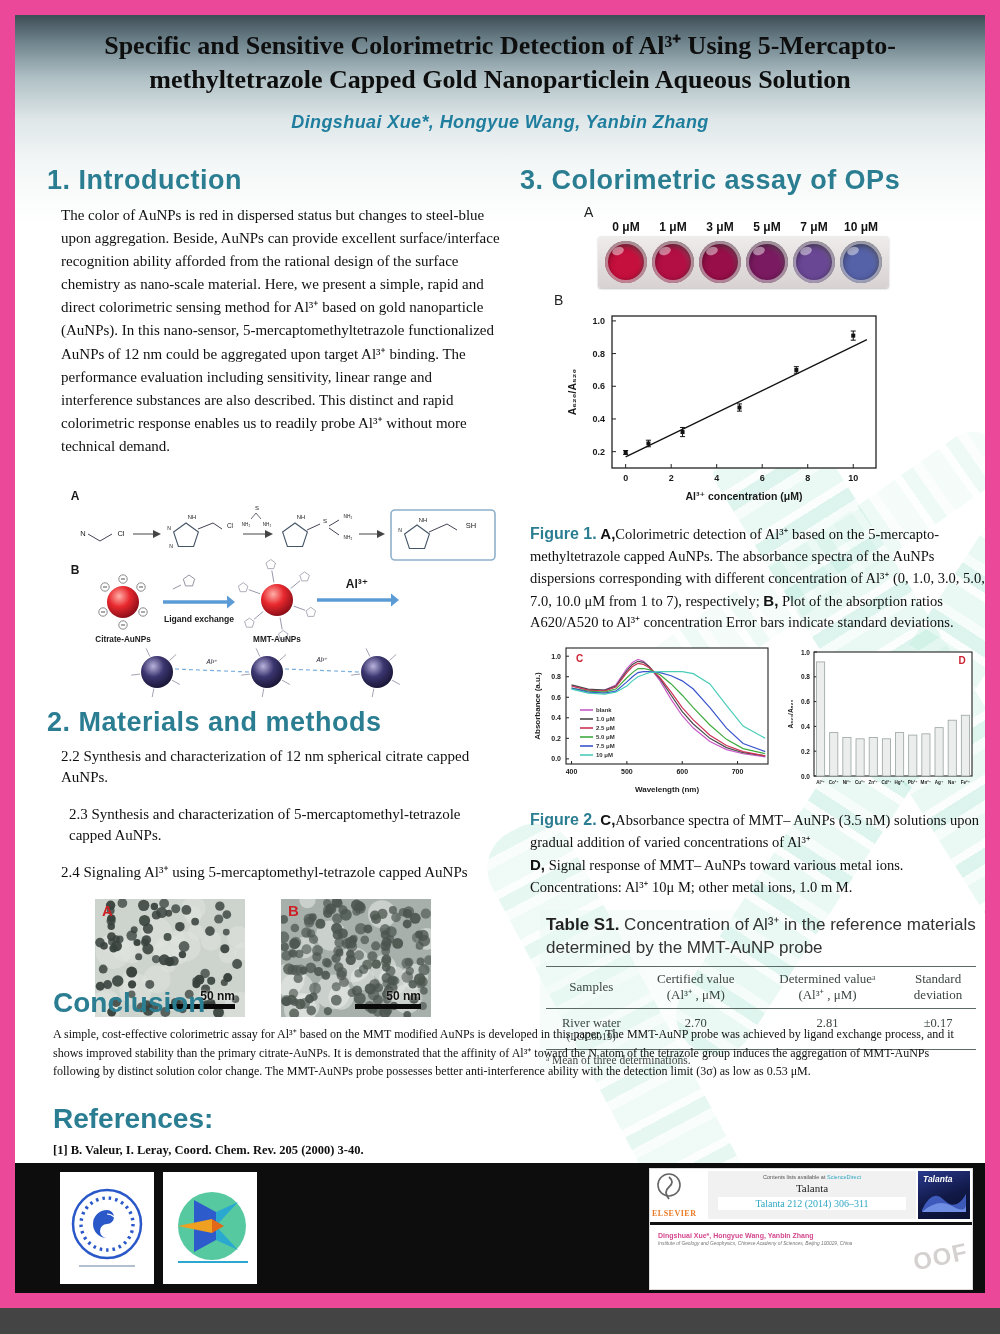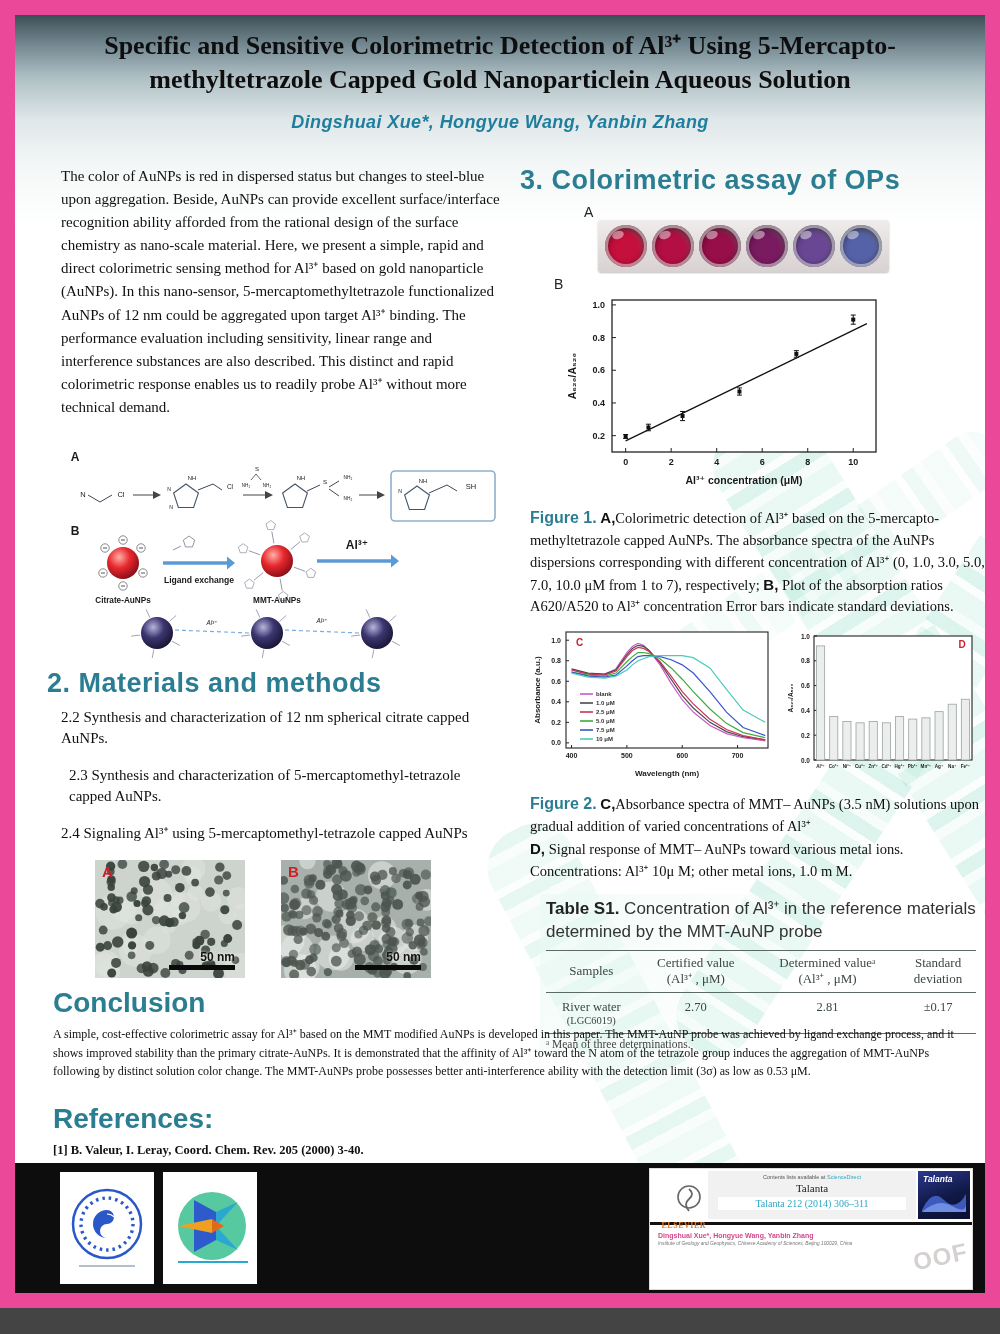"1. Introduction" h2.section { html: none -> <h2>1. Introduction</h2> }
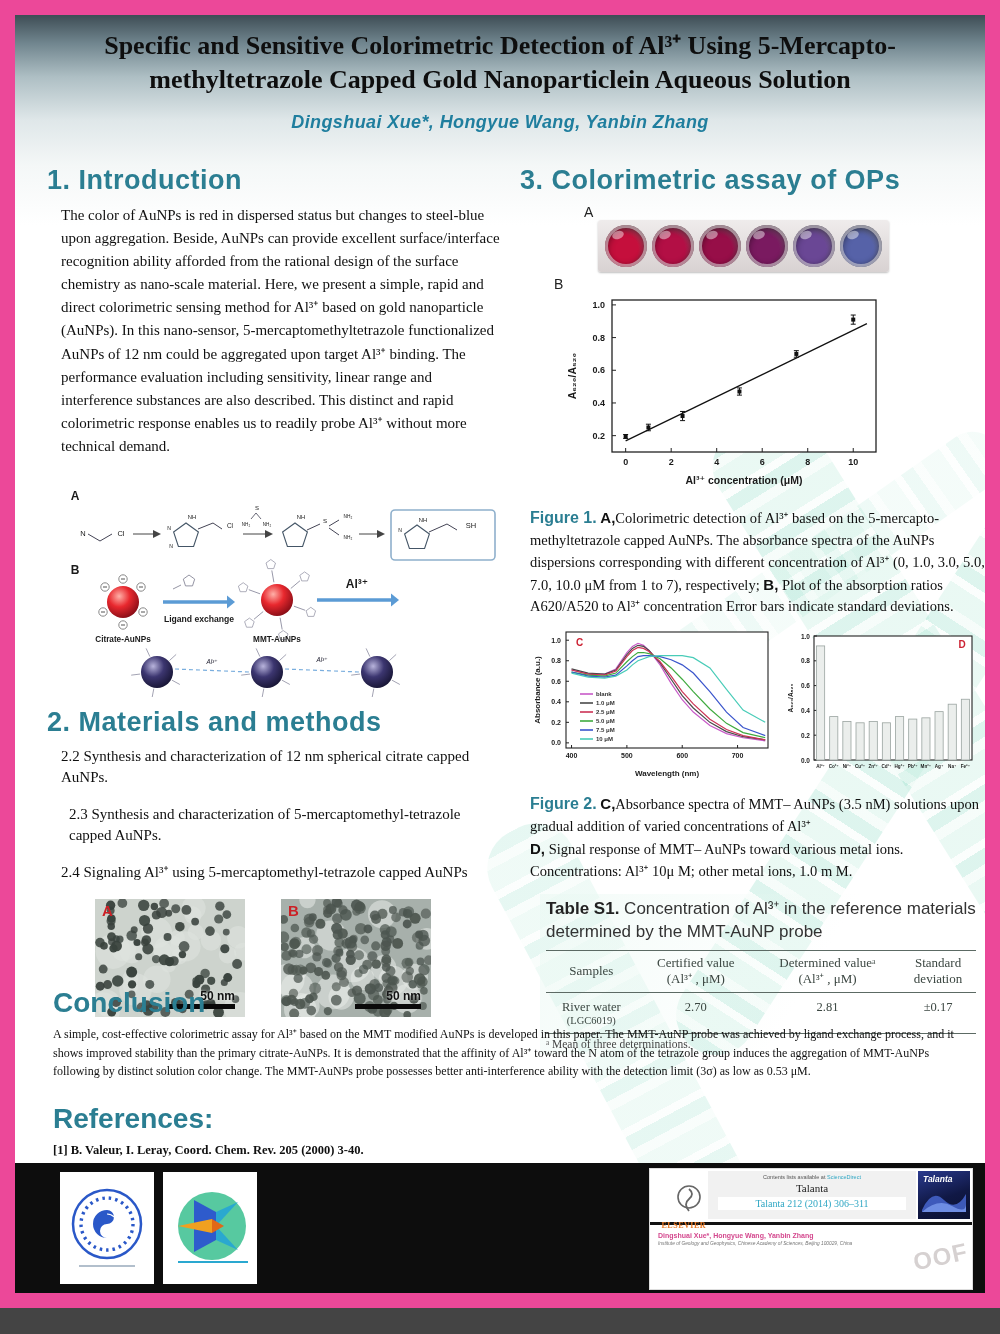"0 μM" div.welllabels { html: none -> <div> <span>0 μM</span> <span>1 μM</span> <span>3 μM</span> <span>5 μM</span> <span>7 μM</span> <span>10 μM</span> </div> }
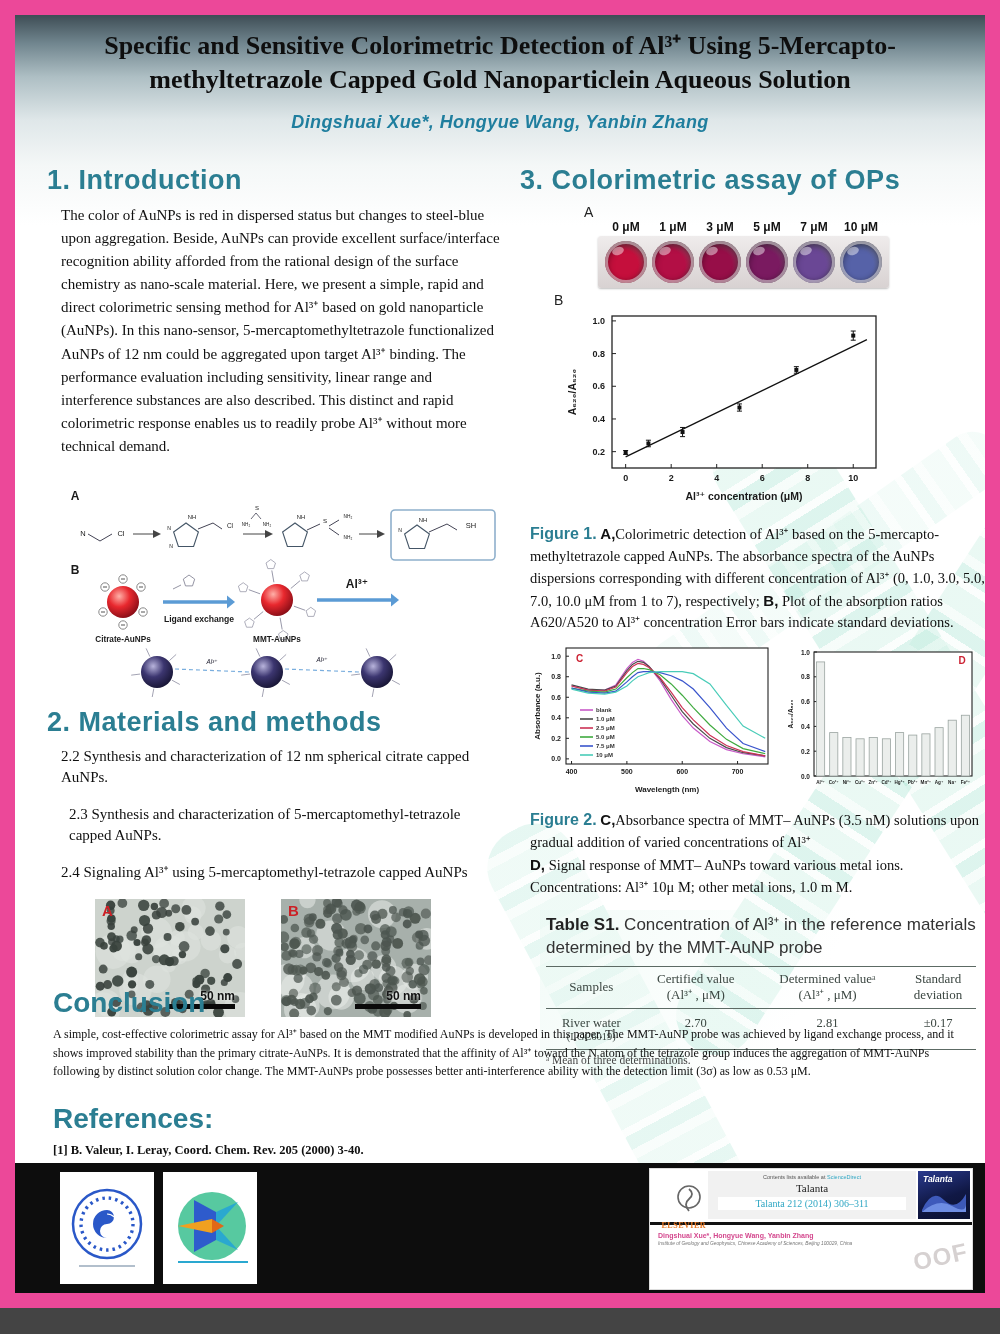"ELSEVIER" .jc-elsv { text-align: right -> left; top: 14px -> 2px }
